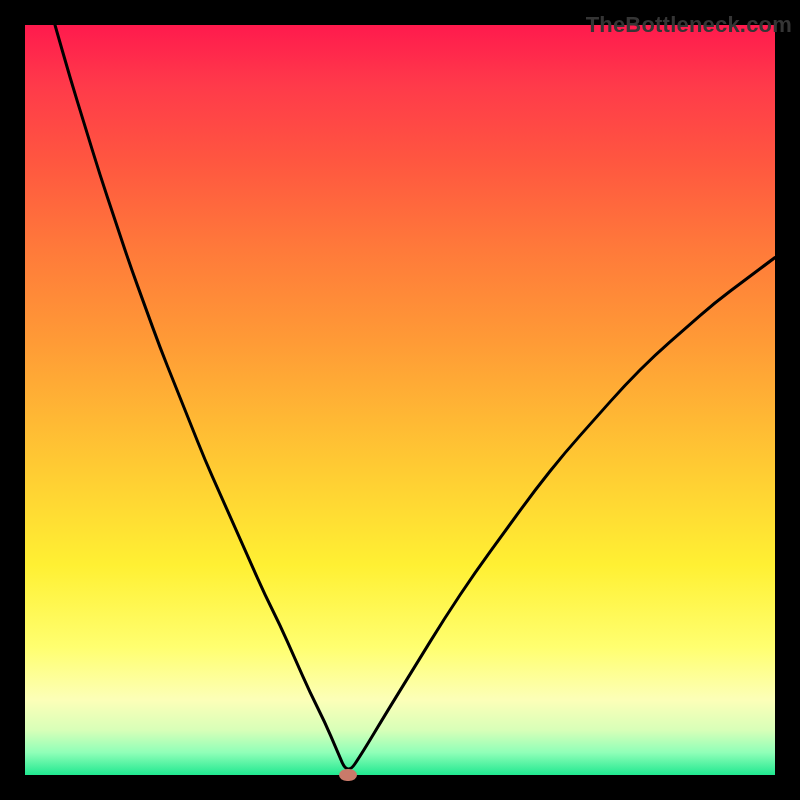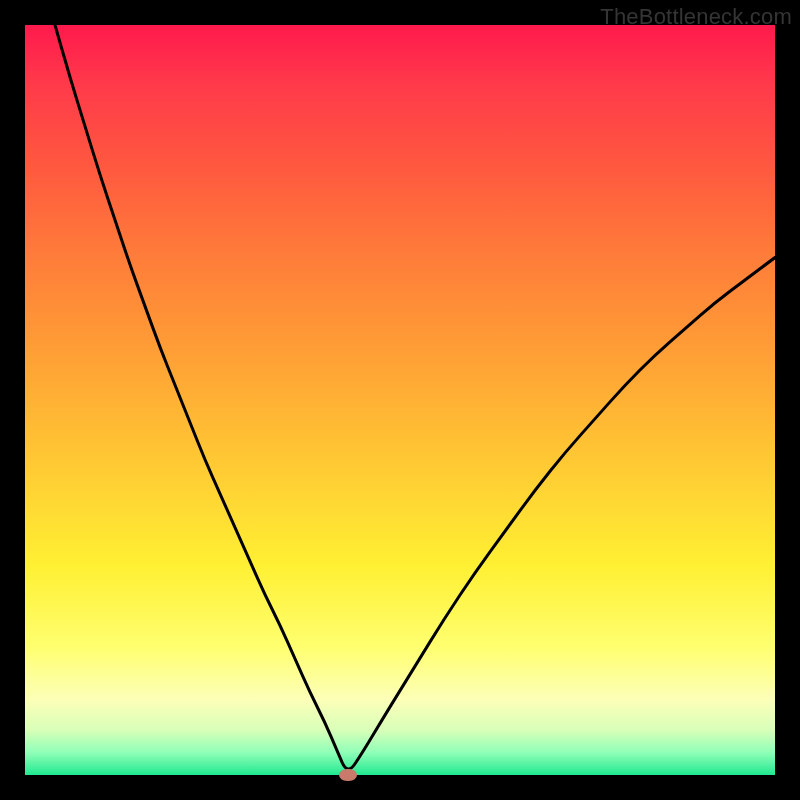"TheBottleneck.com" .watermark { font-weight: 400 -> 700; top: 4px -> 12px }
